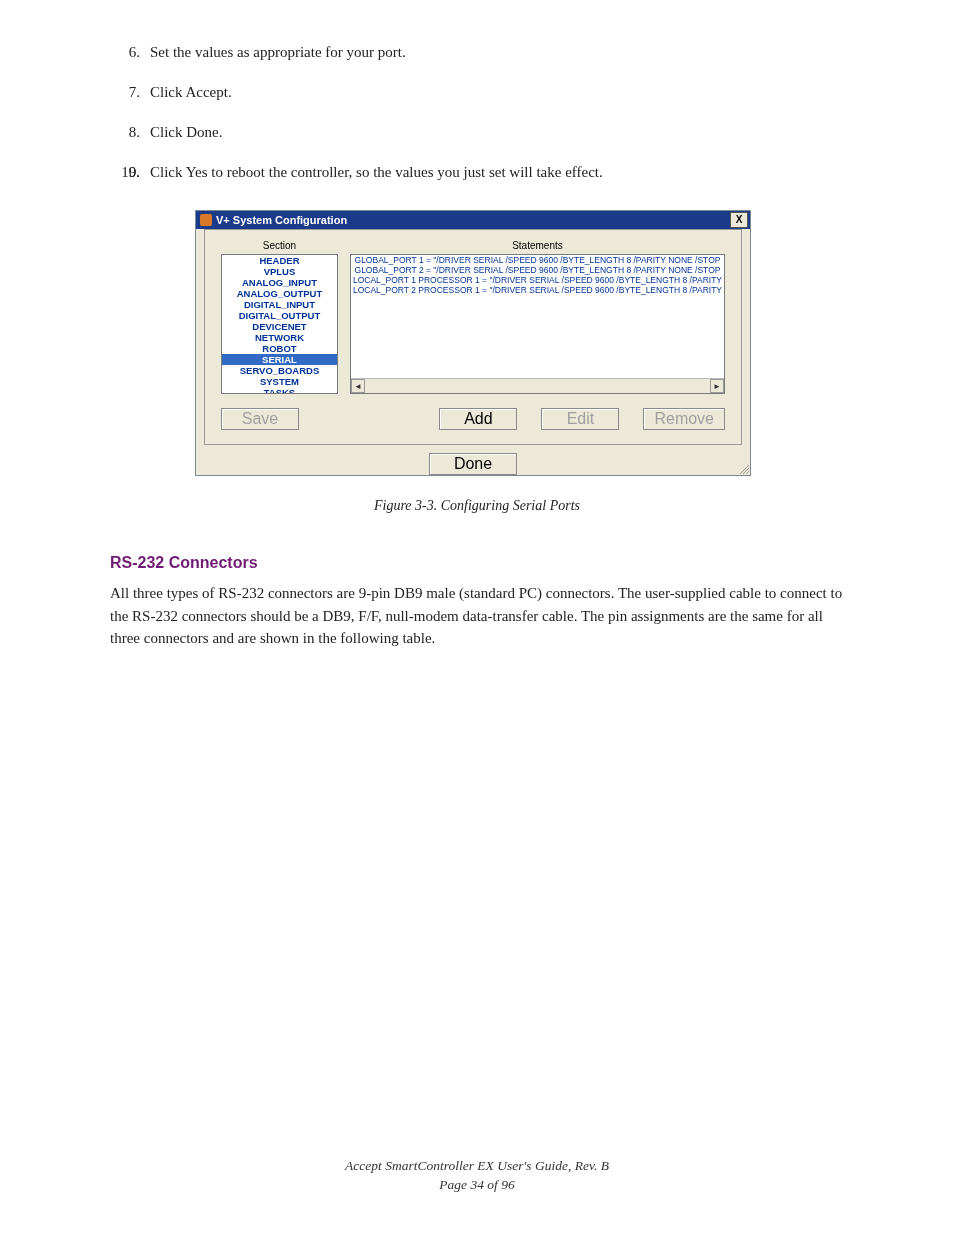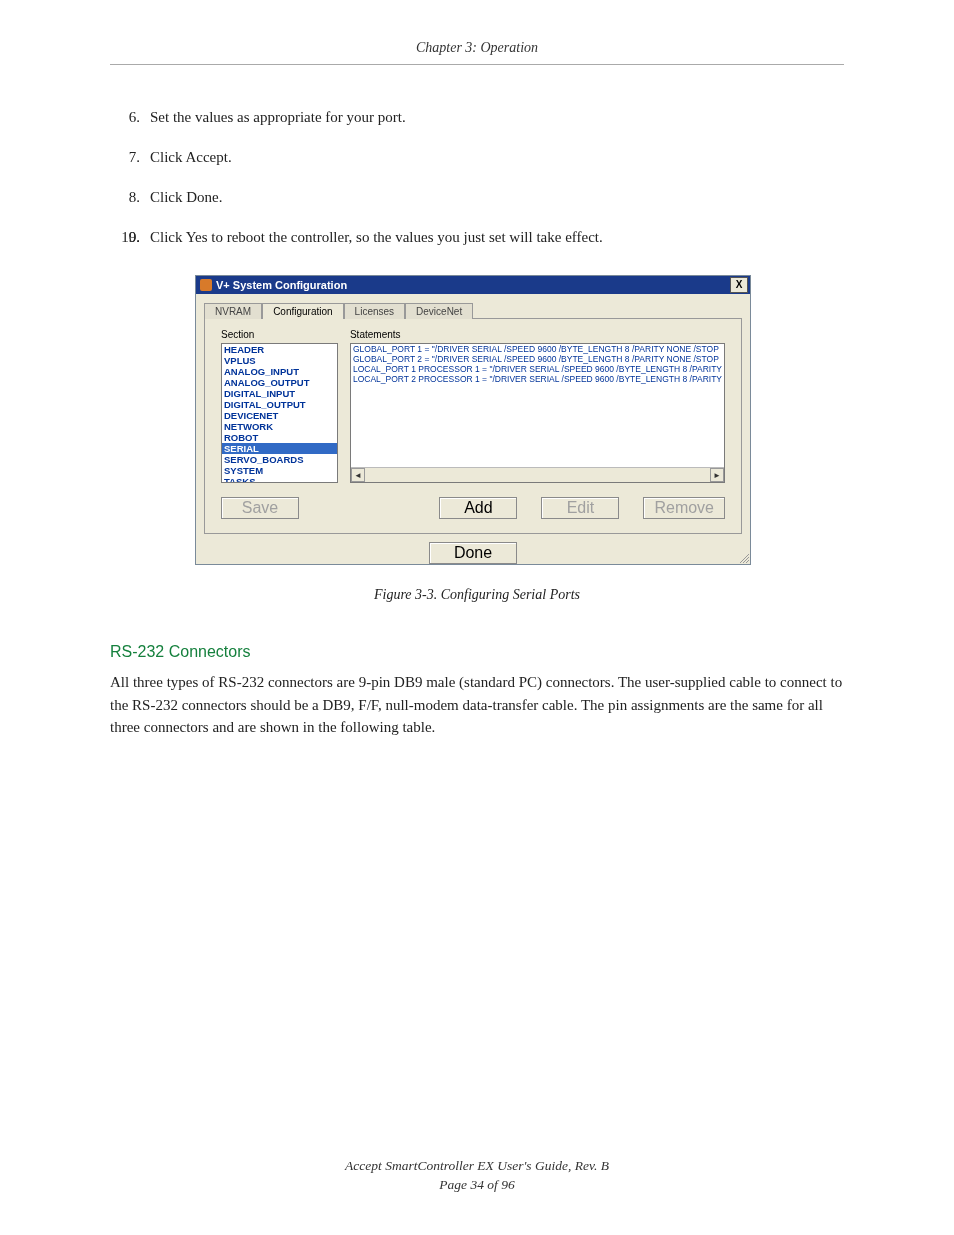"Chapter 3: Operation" div.running-head { html: <div>Chapter 3: Operation</div> -> none }
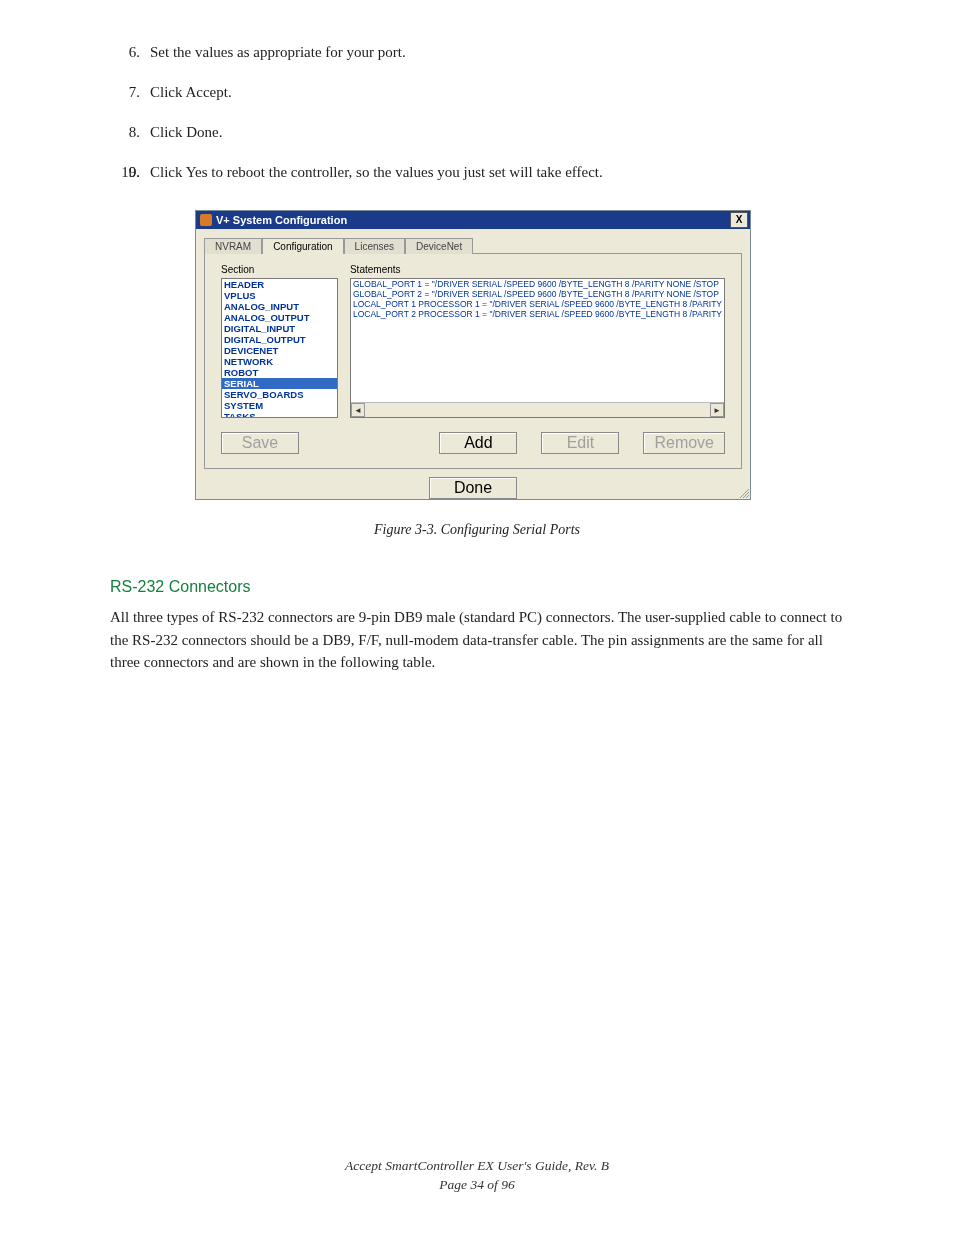"NVRAM" div.tabs { html: <div> <div>NVRAM</div> <div>Configuration</div> <div>Licenses</div> <div>DeviceNet</div> </div> -> none }
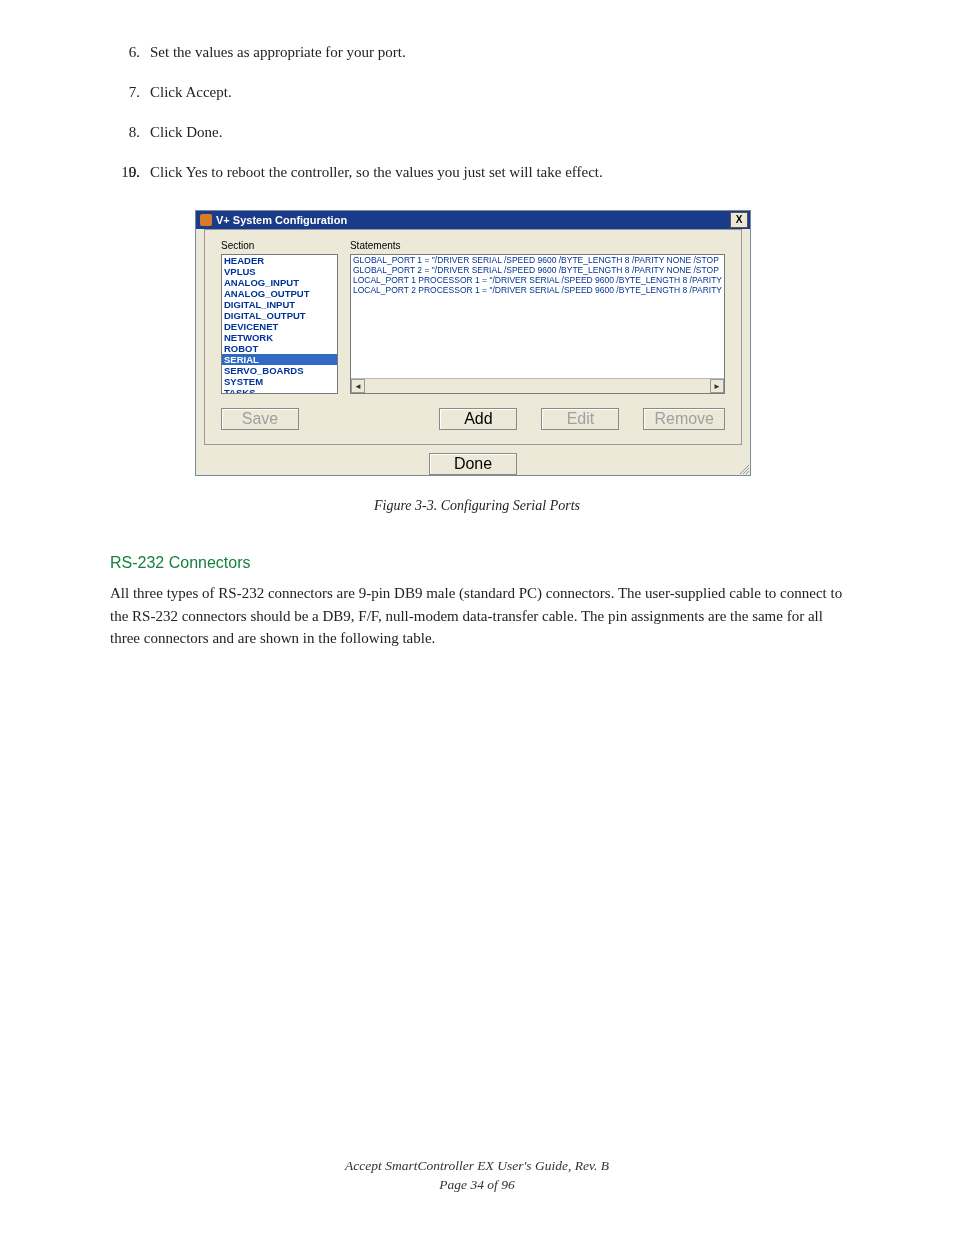"Section" .panel { text-align: none -> center }
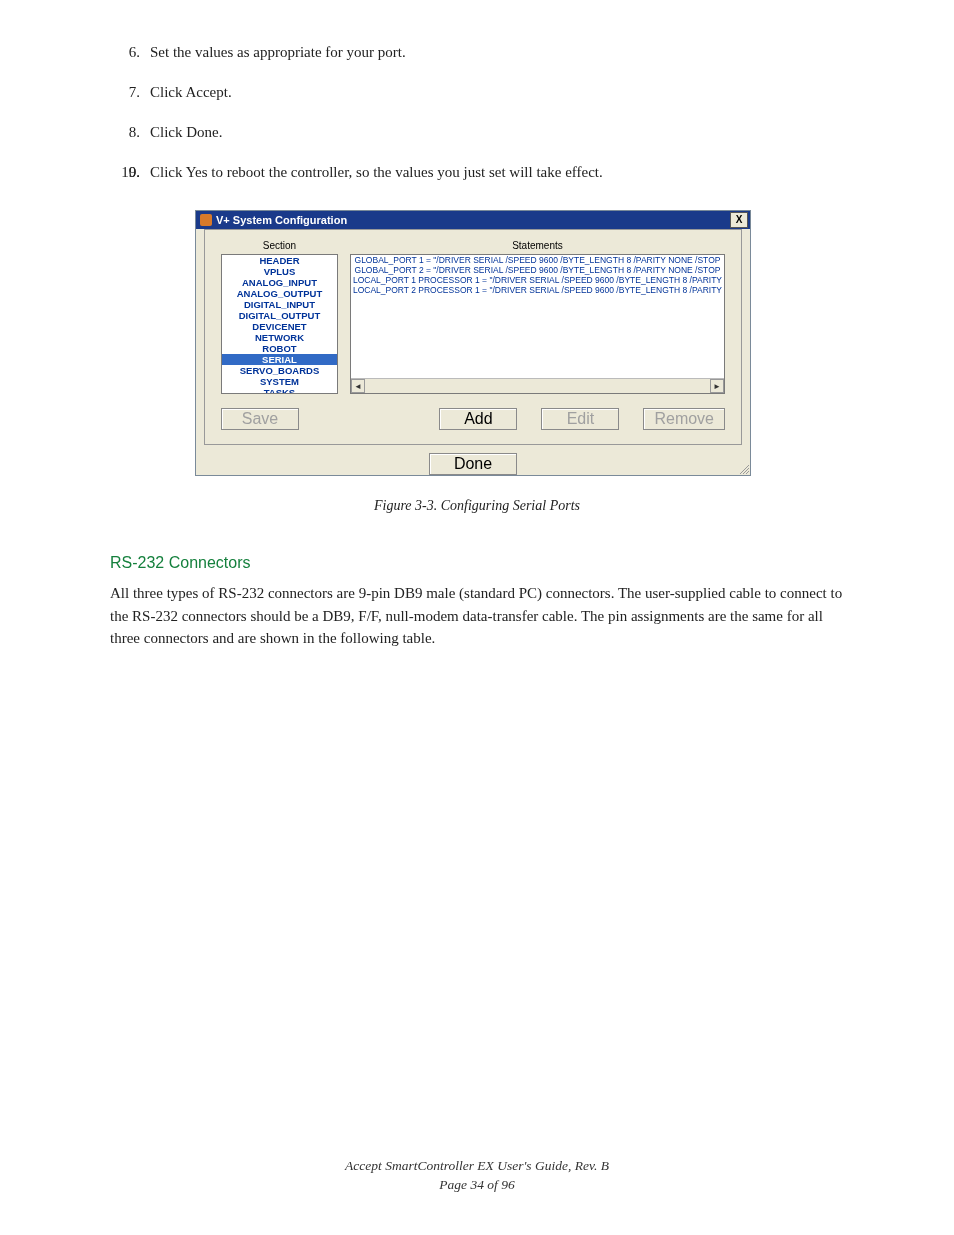"RS-232 Connectors" h3.doc-h3 { color: #15803d -> #701a75; font-weight: normal -> bold }
